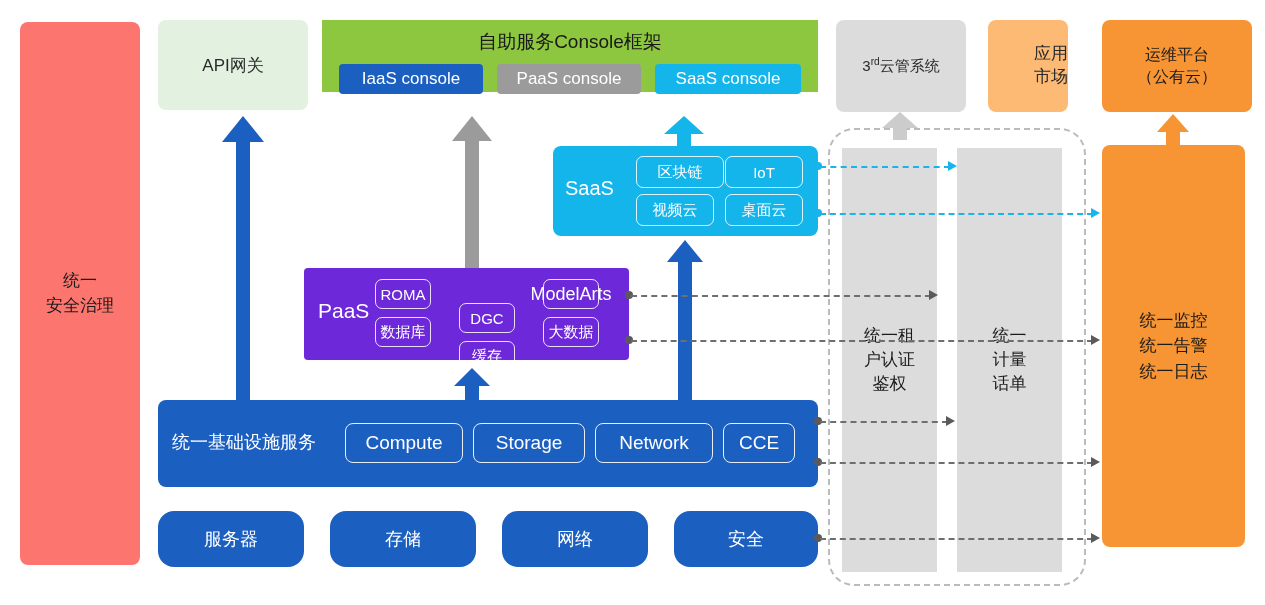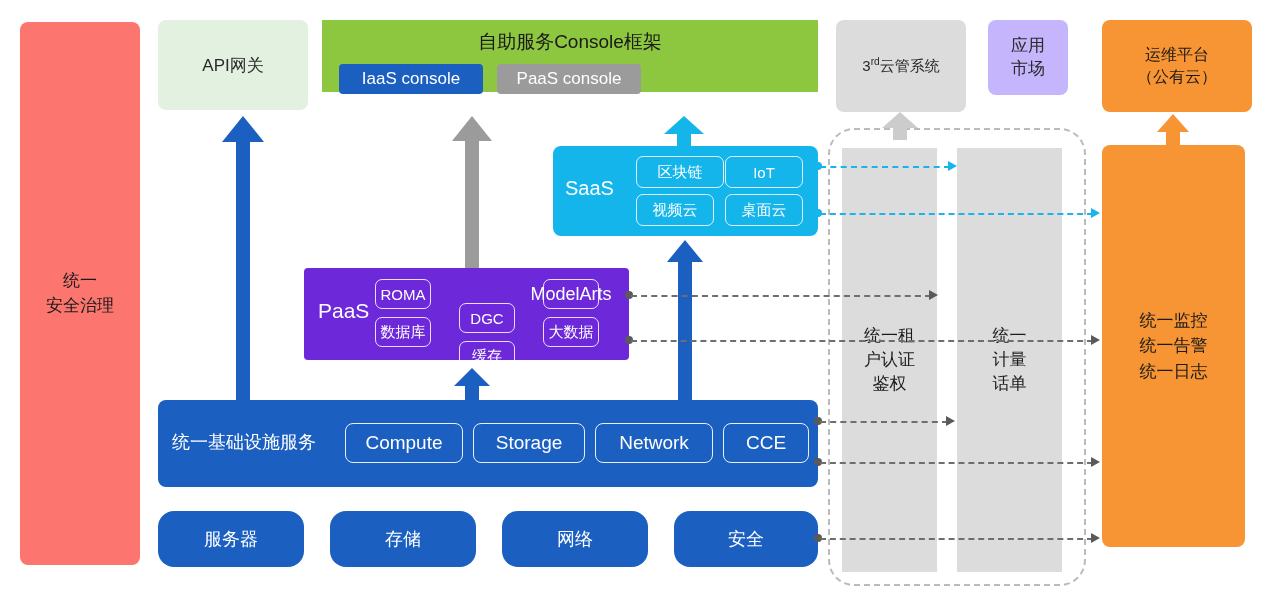"应用" .panel-market { background: #c4b5fd -> #fdba74; height: 75px -> 92px; justify-content: none -> flex-end }
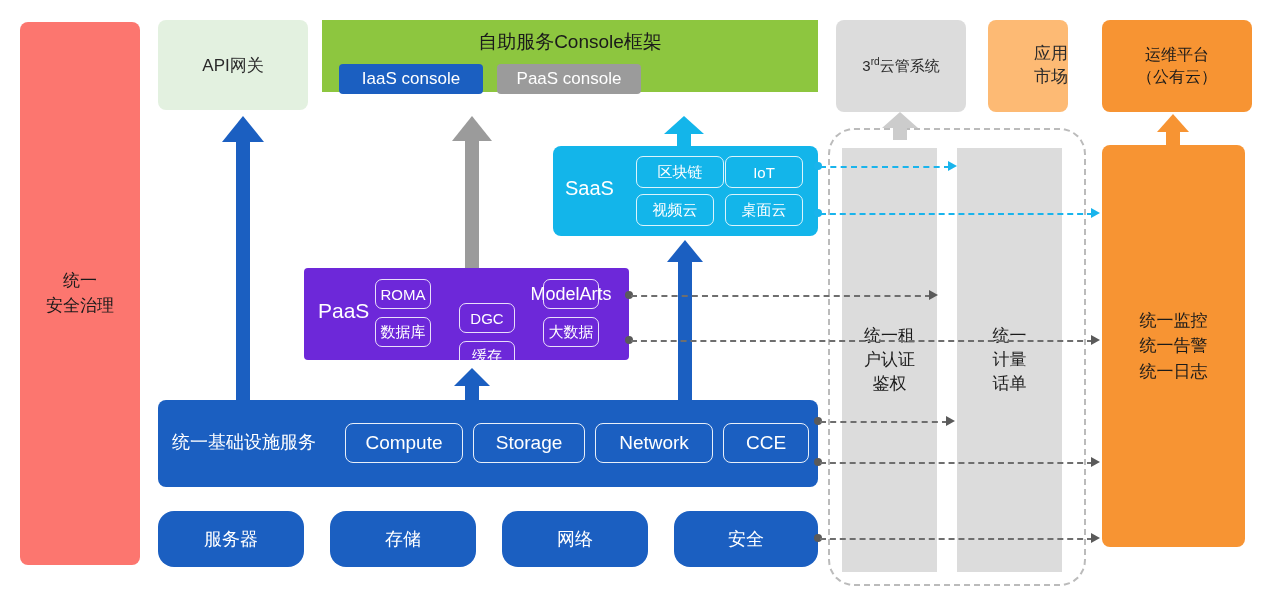"SaaS console" div.console-chip { html: none -> <div> <span>SaaS console</span> </div> }
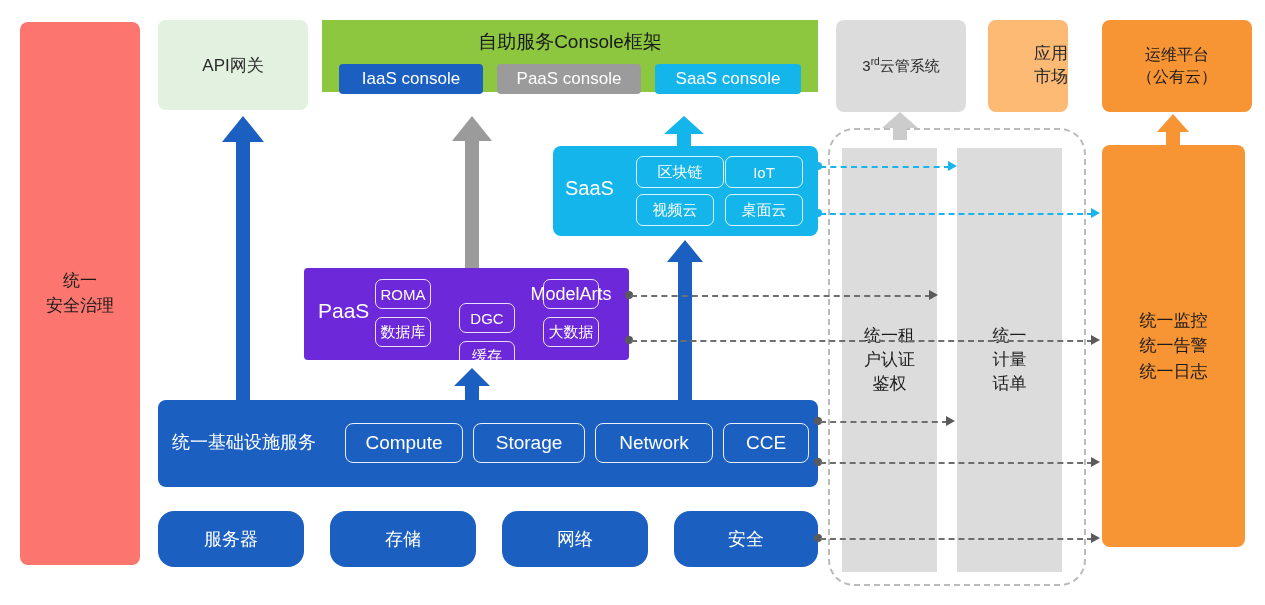"CCE" .ic4 { width: 86px -> 72px }
